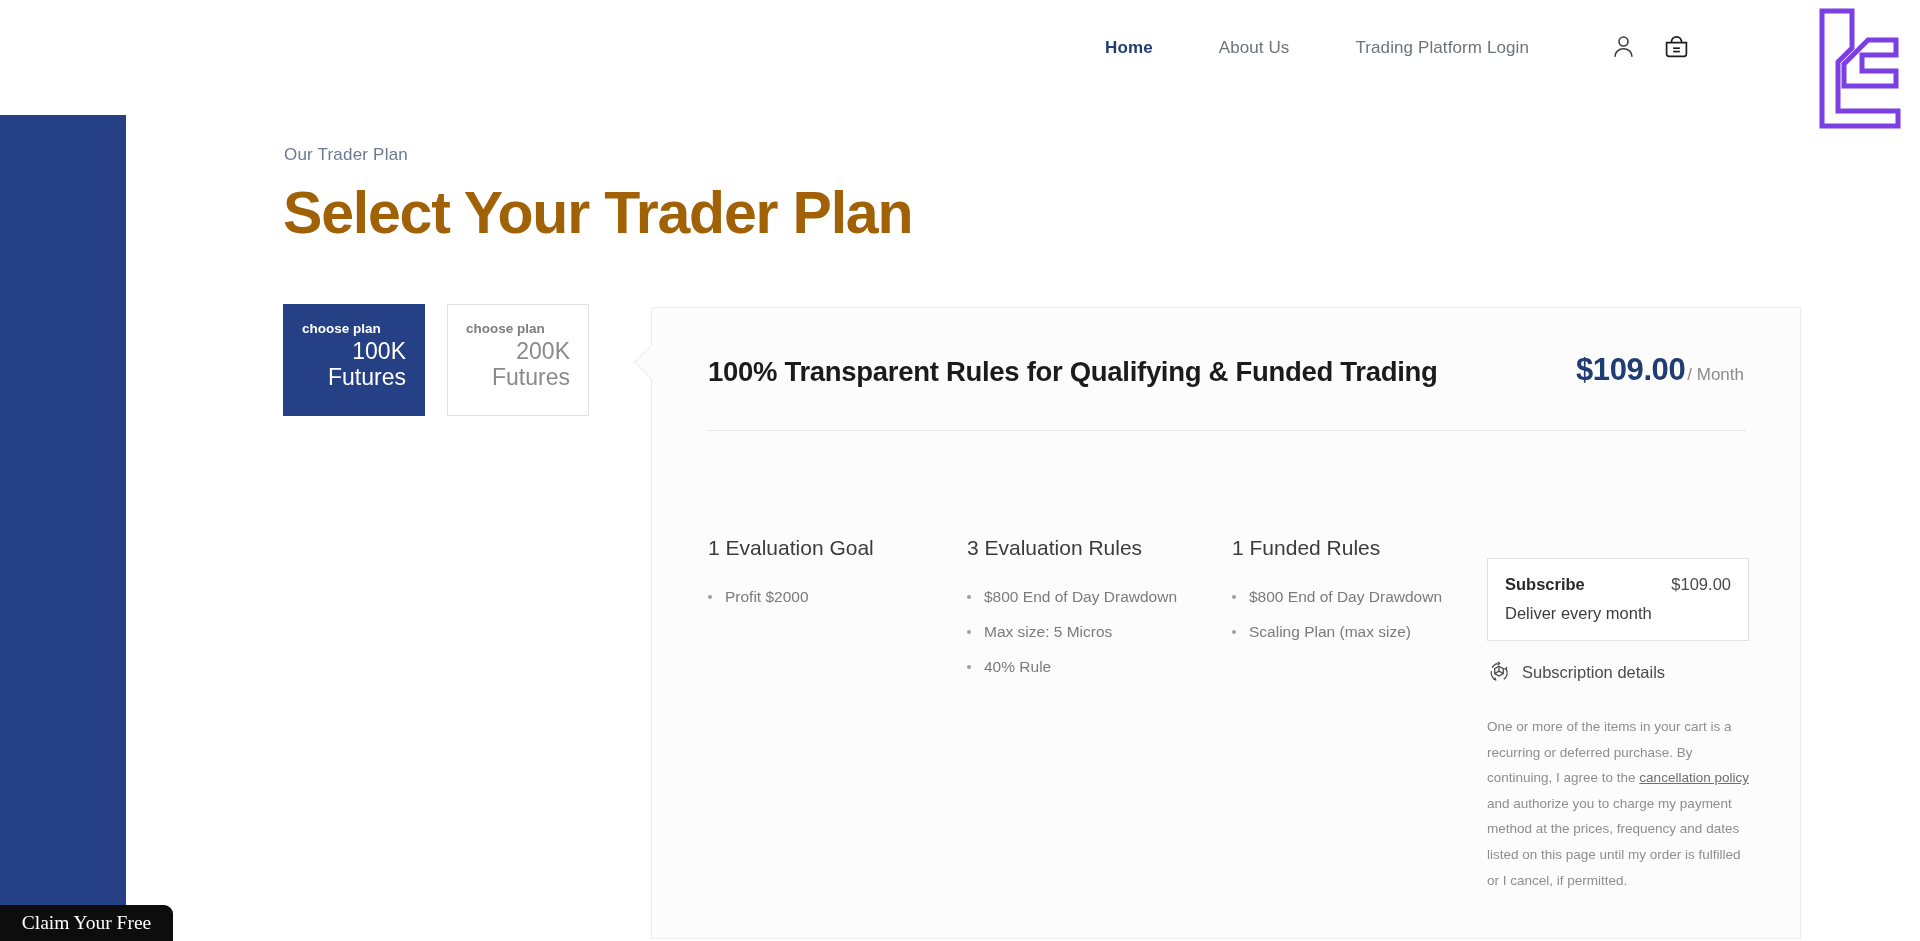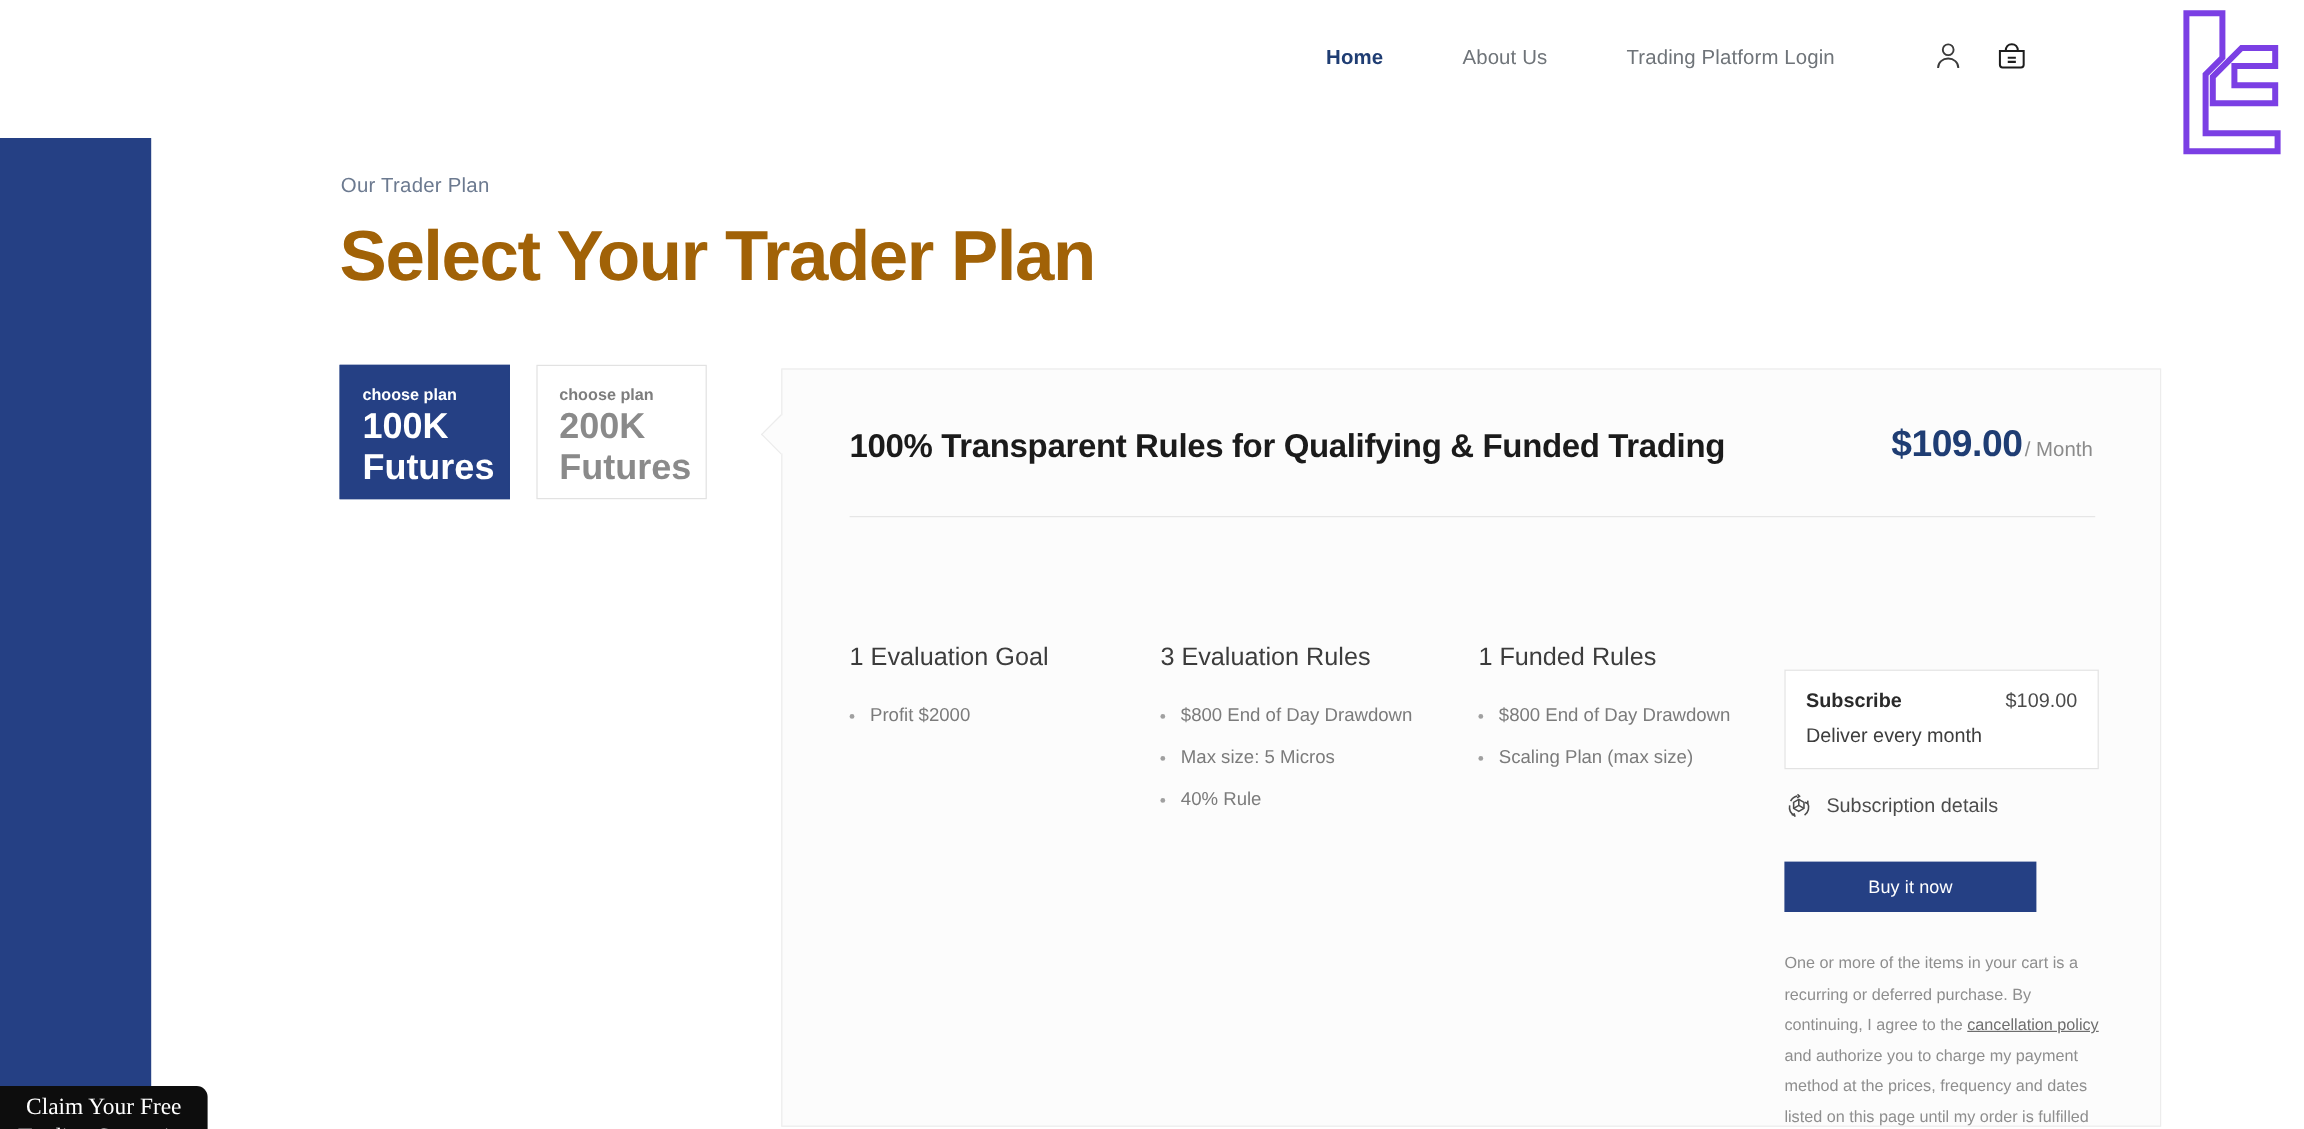"100K" .plan-tab .pname { font-size: 30px -> 23px; font-weight: 700 -> 400; text-align: none -> right }
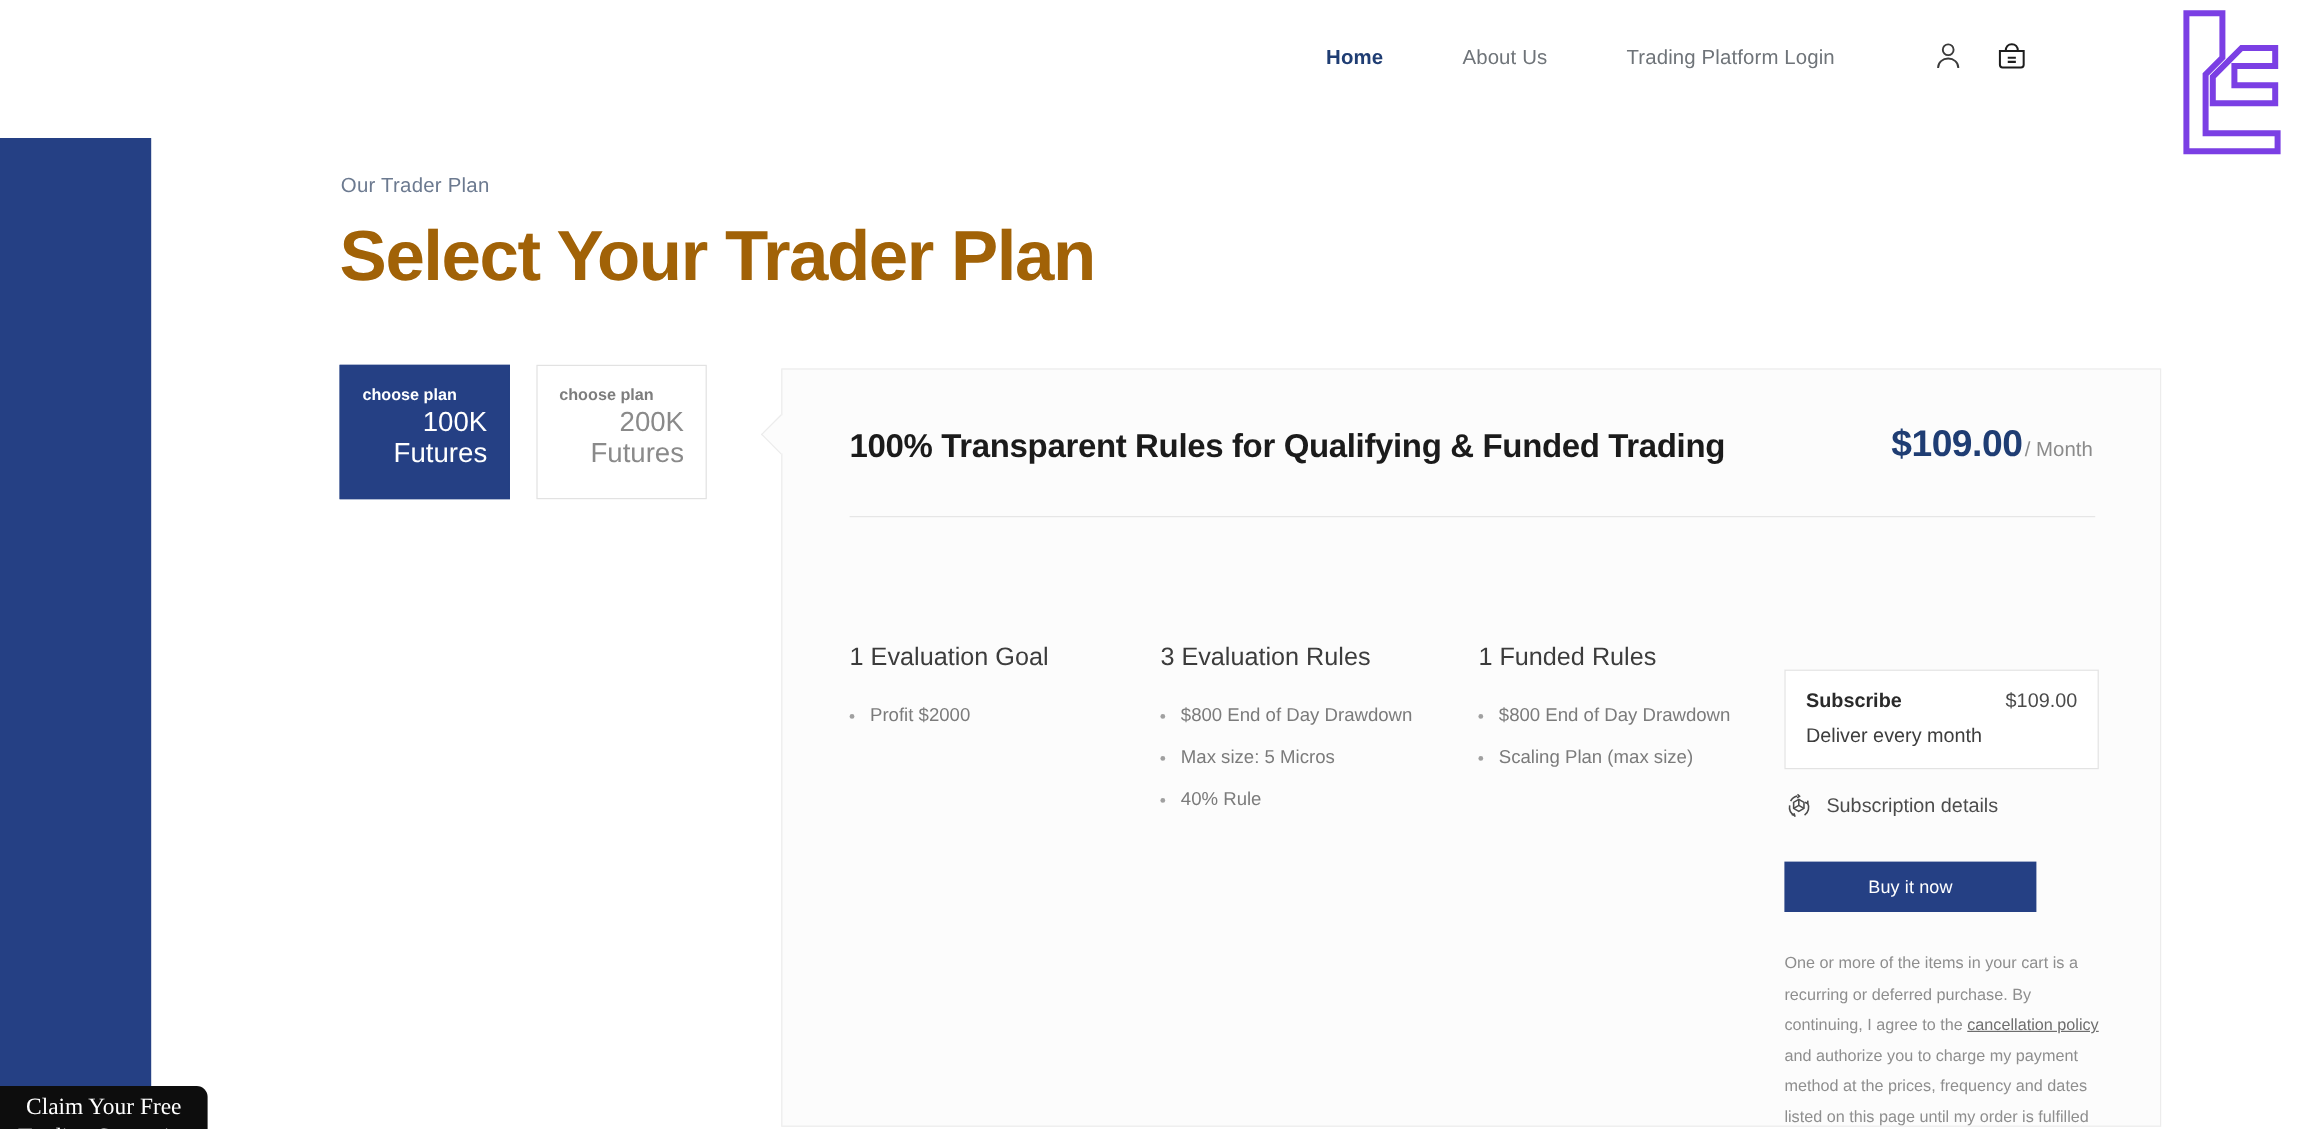"Buy it now" button.buy-btn { html: <button>Buy it now</button> -> none }
